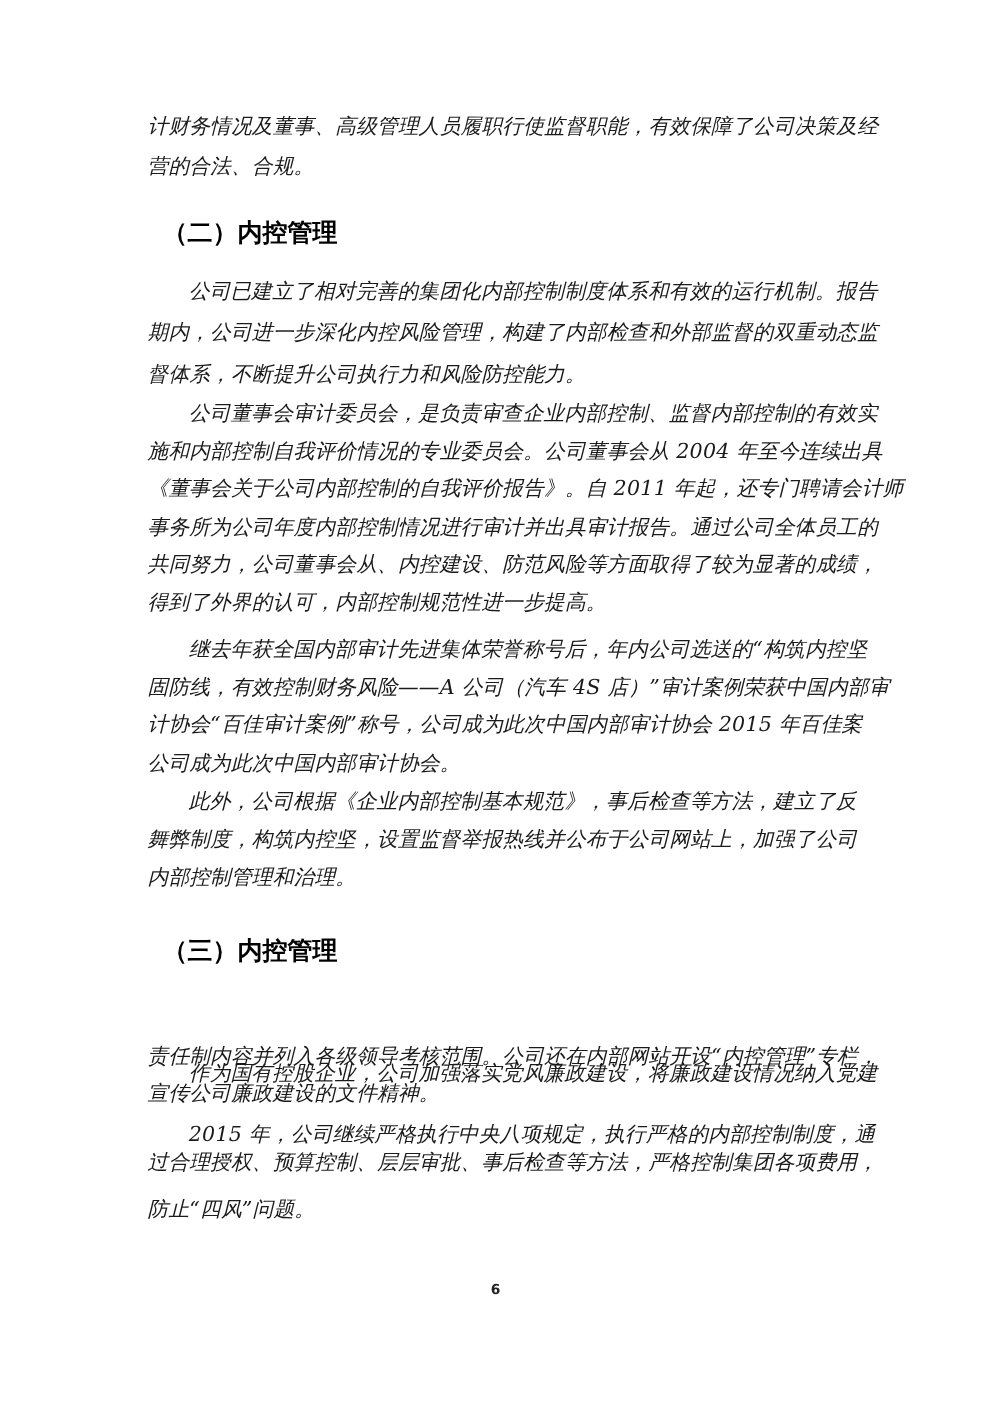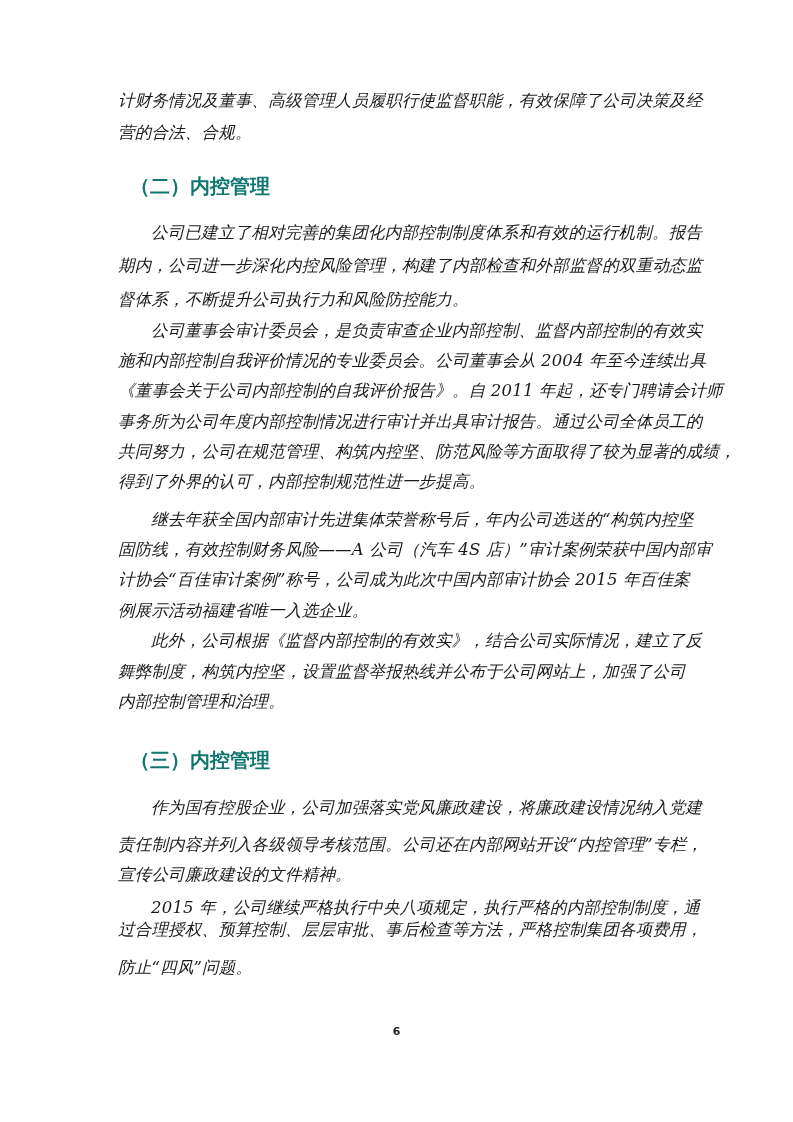"（二）内控管理" .heading { color: #0f766e -> #000000 }
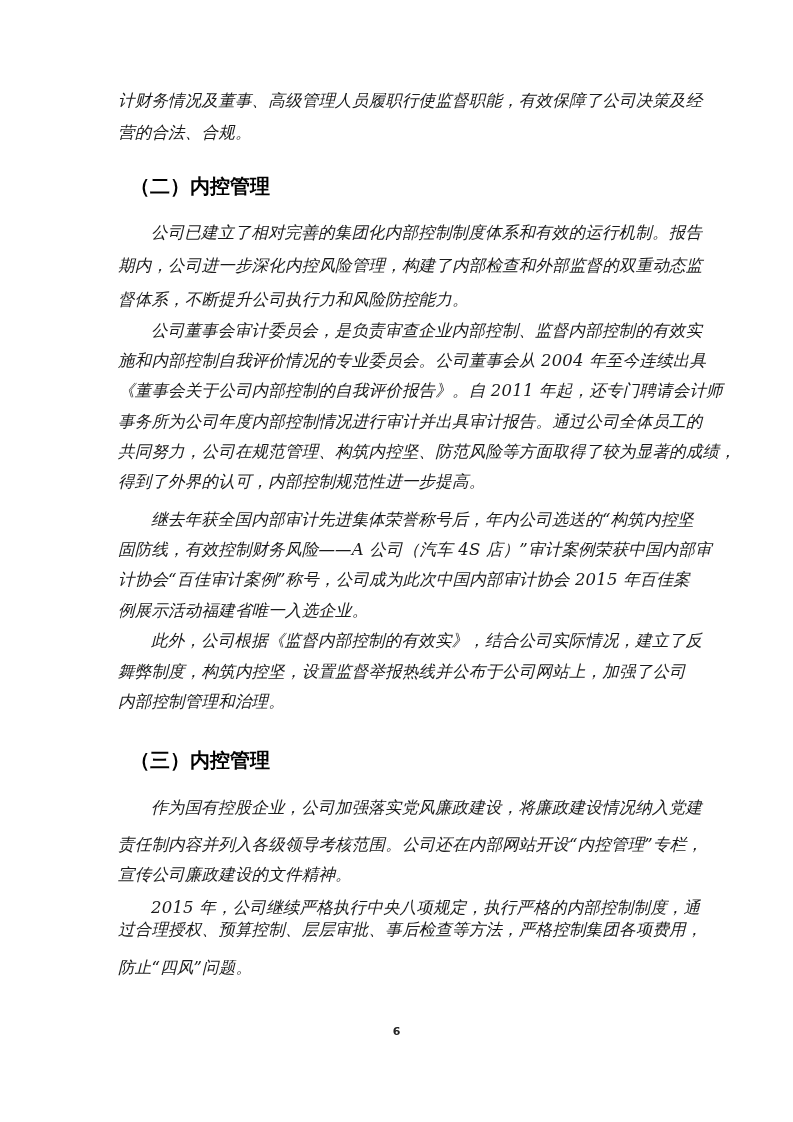"共同努力，公司在规范管理、构筑内控坚、防范风险等方面取得了较为显著的成绩，" div.line { text: 在规范管理、构筑内控坚 -> 董事会从、内控建设 }
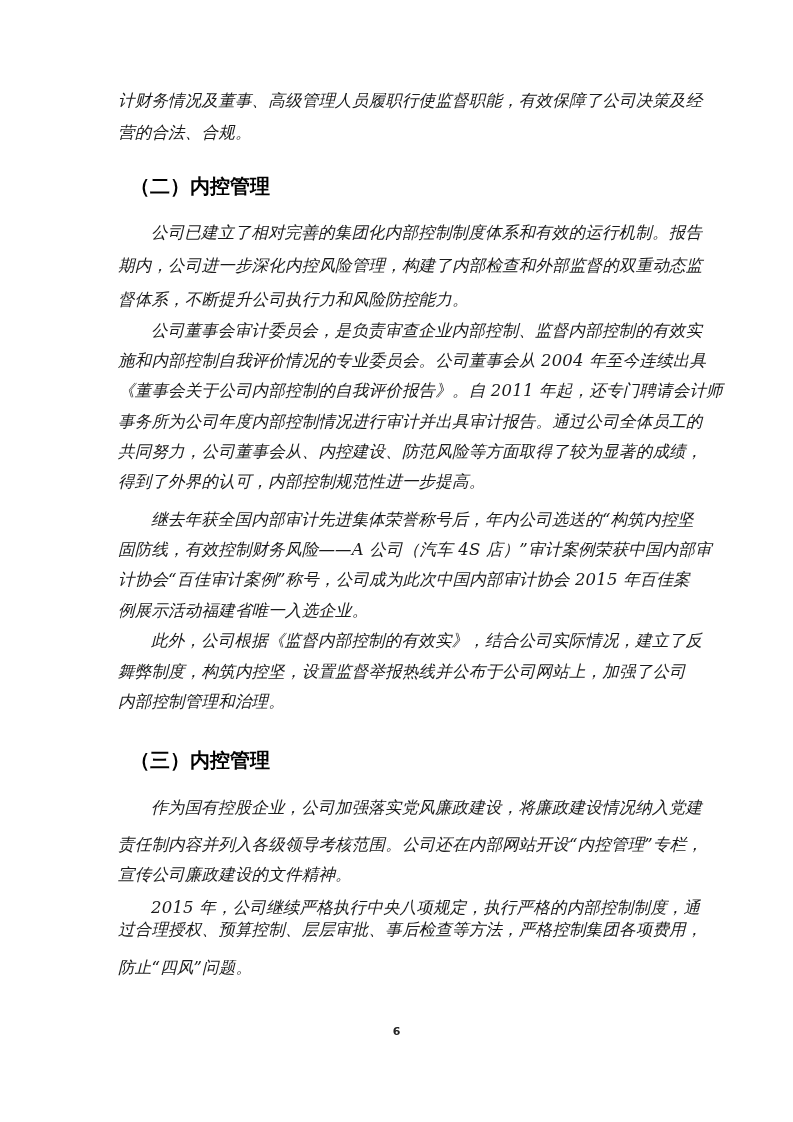"例展示活动福建省唯一入选企业。" div.line { text: 例展示活动福建省唯一入选企业 -> 公司成为此次中国内部审计协会 }
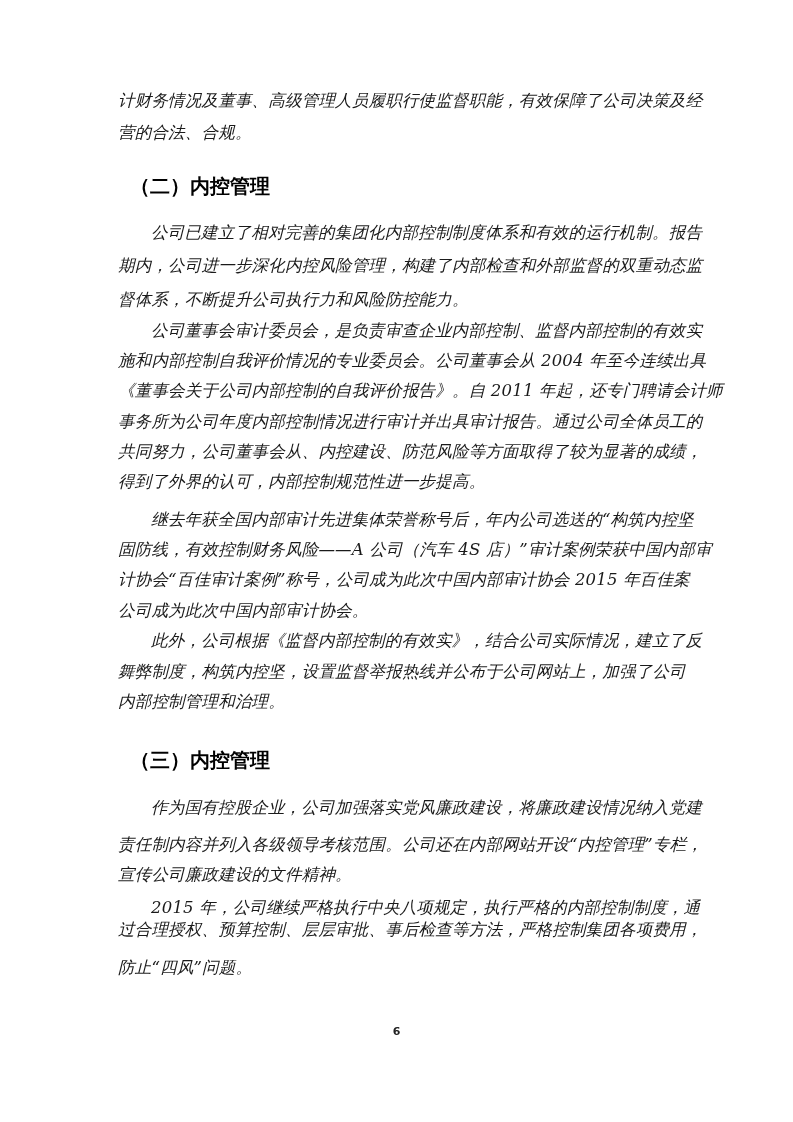"此外，公司根据《监督内部控制的有效实》，结合公司实际情况，建立了反" div.line { text: 监督内部控制的有效实》，结合公司实际情况 -> 企业内部控制基本规范》，事后检查等方法 }
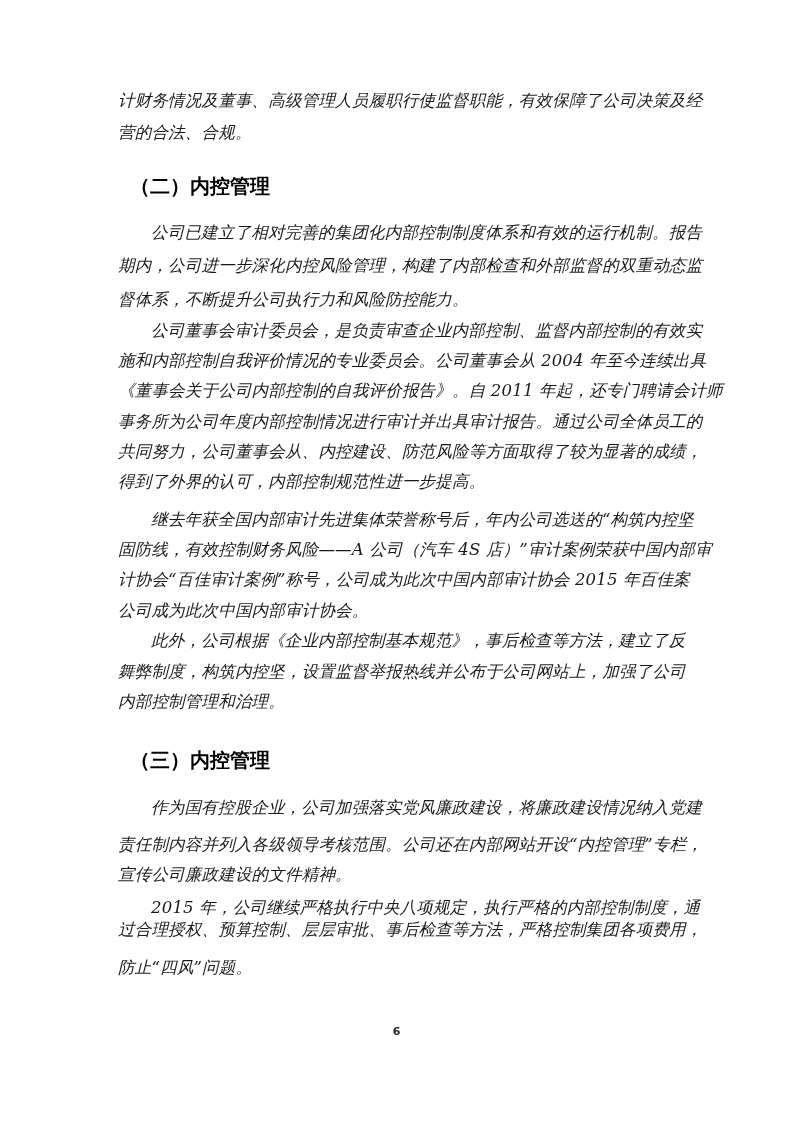"作为国有控股企业，公司加强落实党风廉政建设，将廉政建设情况纳入党建" div.line { top: 798px -> 849px }
